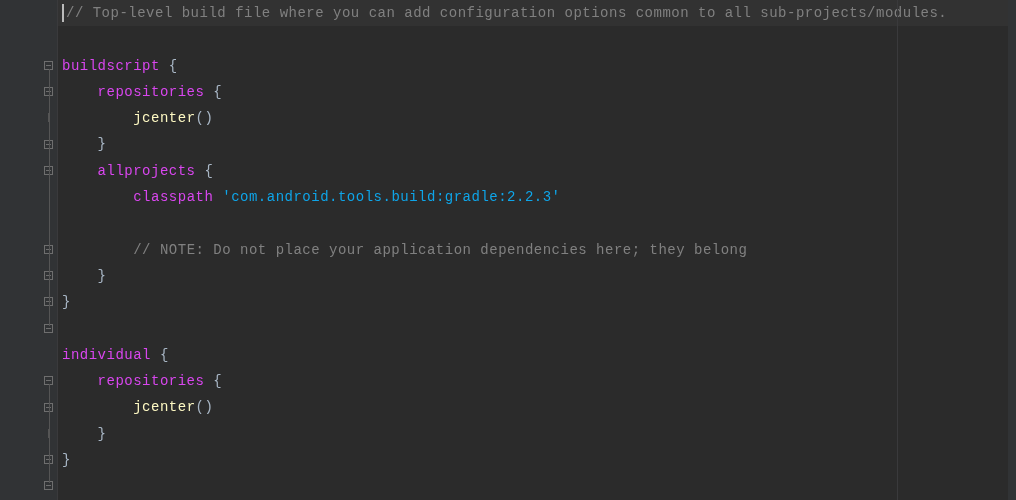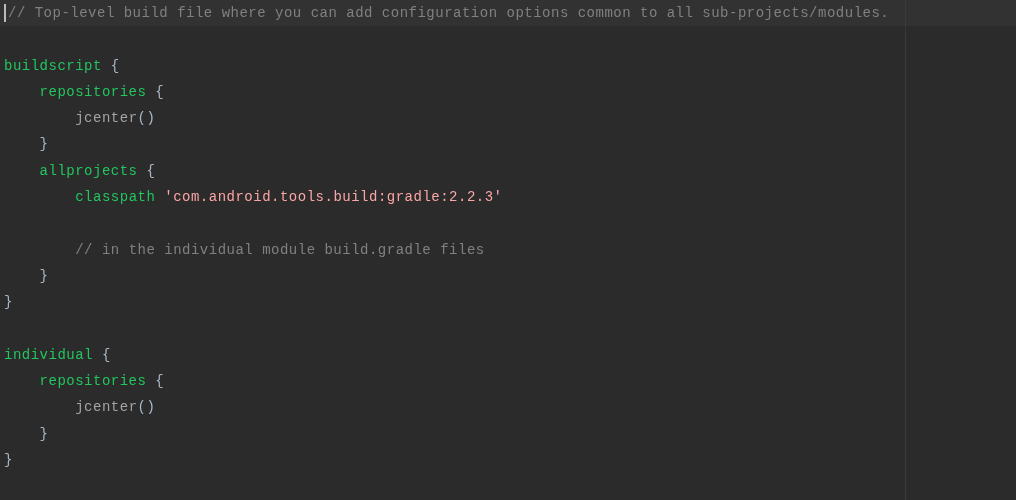"// Top-level build file where" .editor-container { flex-direction: column -> none }
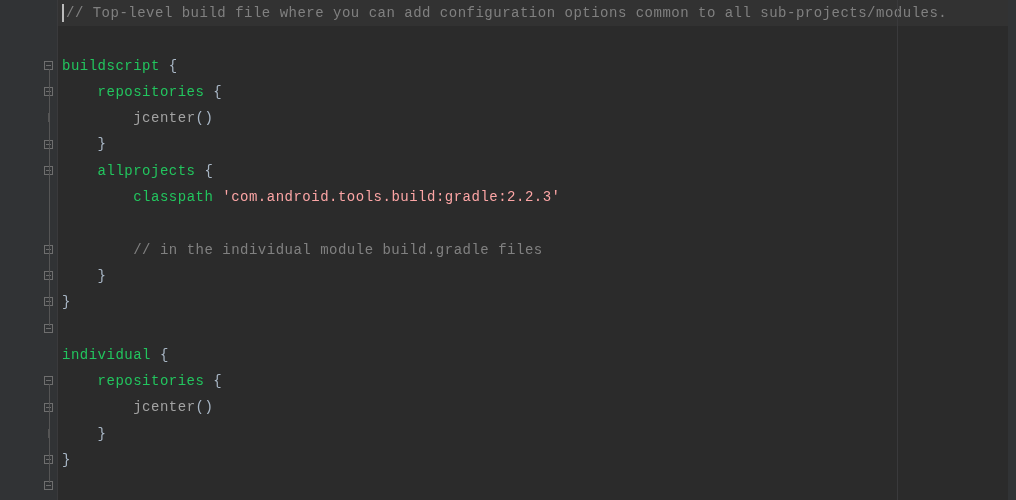"buildscript" .kw { color: #22c55e -> #d946ef }
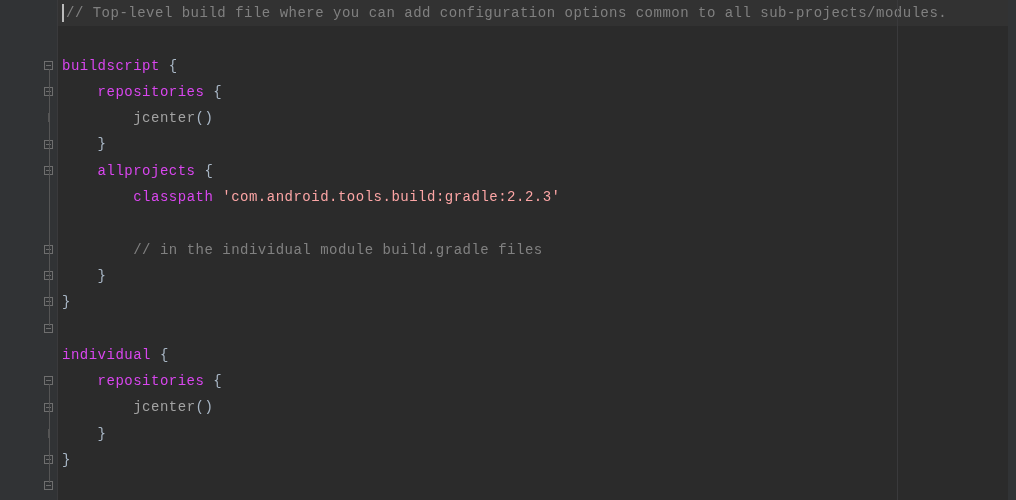"jcenter" .fn { color: #a3a3a3 -> #fef9c3 }
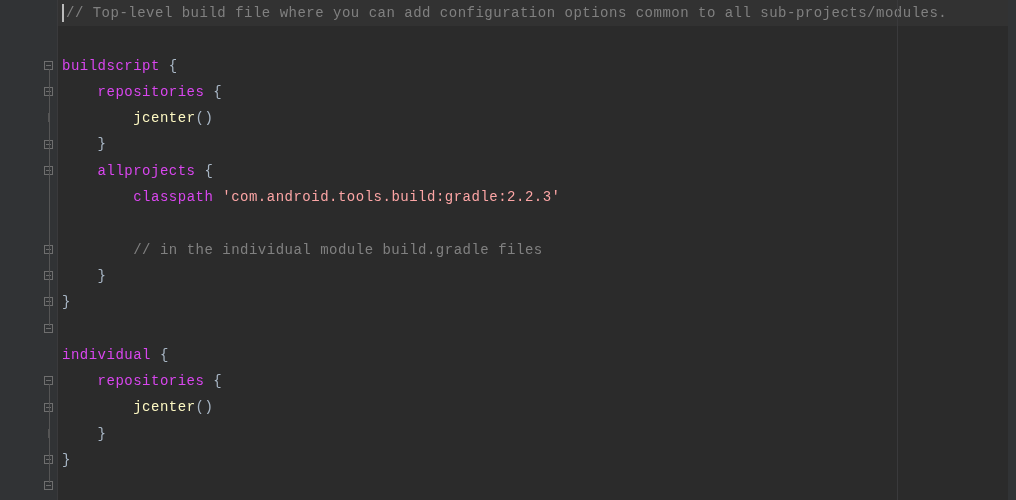"'com.android.tools.build:gradle:2.2.3'" .str { color: #fca5a5 -> #0ea5e9 }
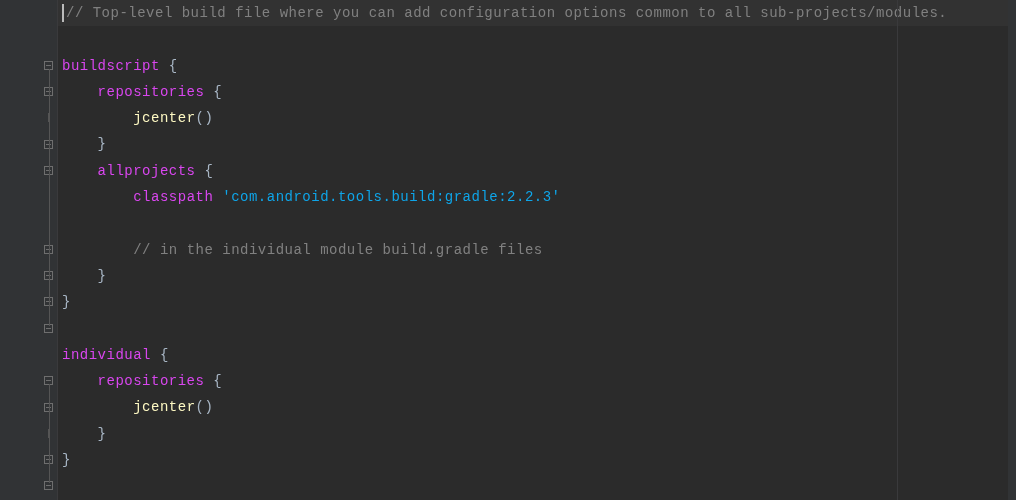"// NOTE: Do not place" div.line { html: none -> <div> <span>// NOTE: Do not place your application dependencies here; they belong</span></div> }
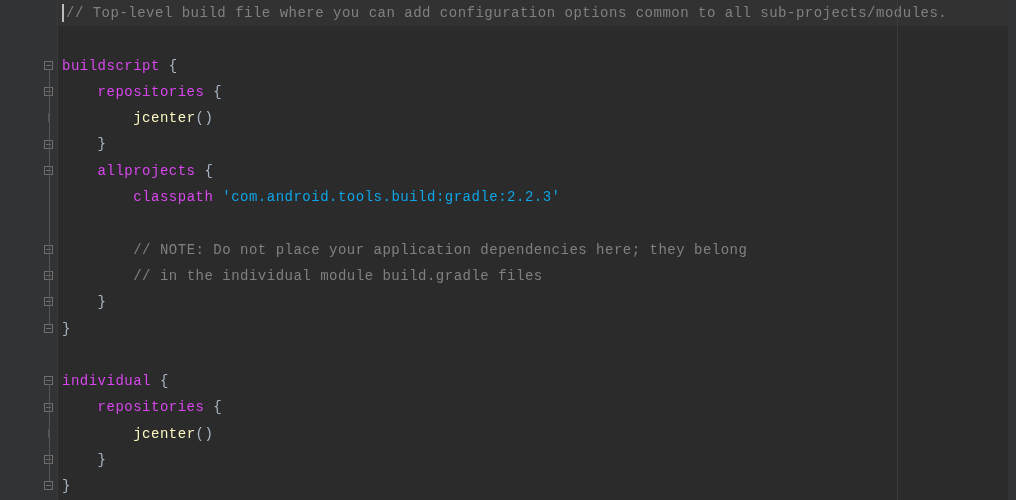"// in the individual module" div.line { html: <div> <span>// in the individual module build.gradle files</span></div> -> none }
